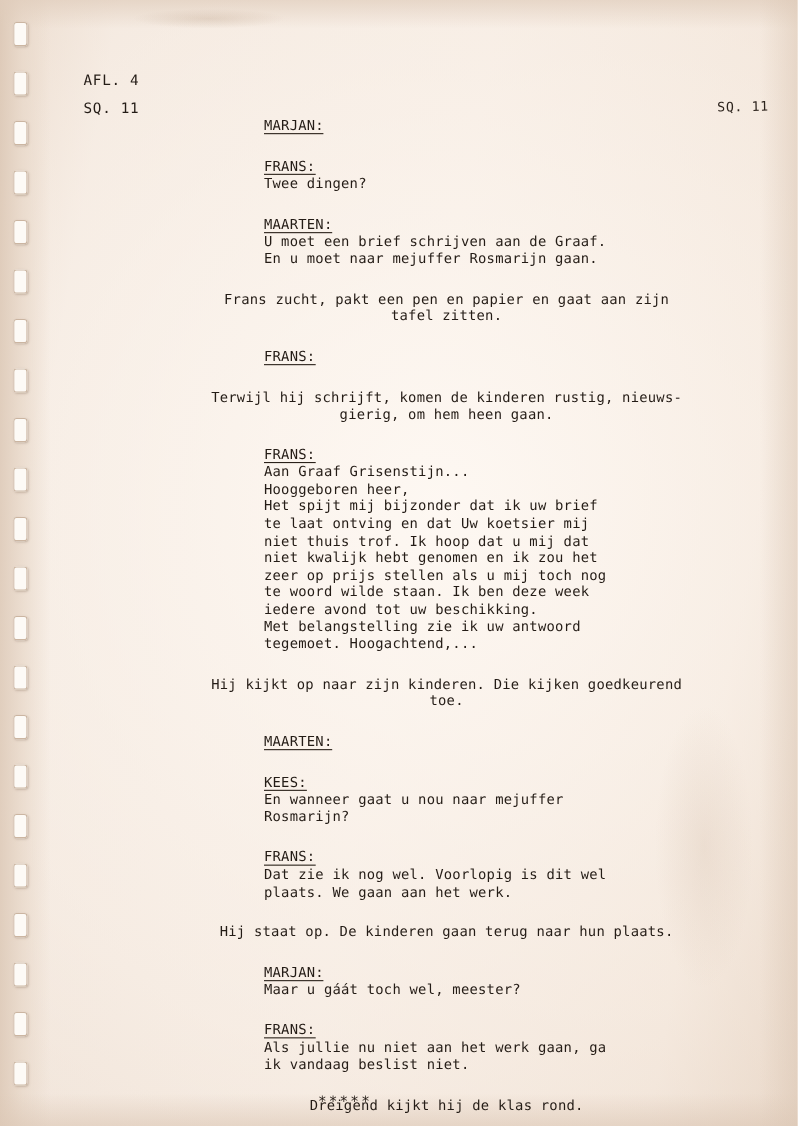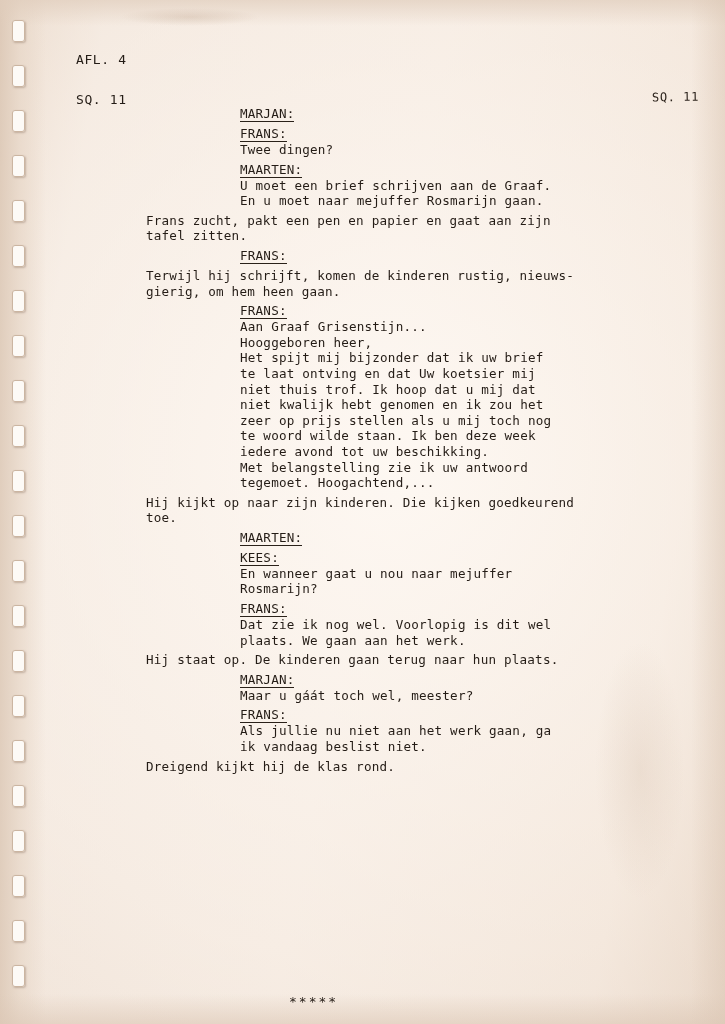"AFL. 4" .hdr-afl { top: 52px -> 66px }
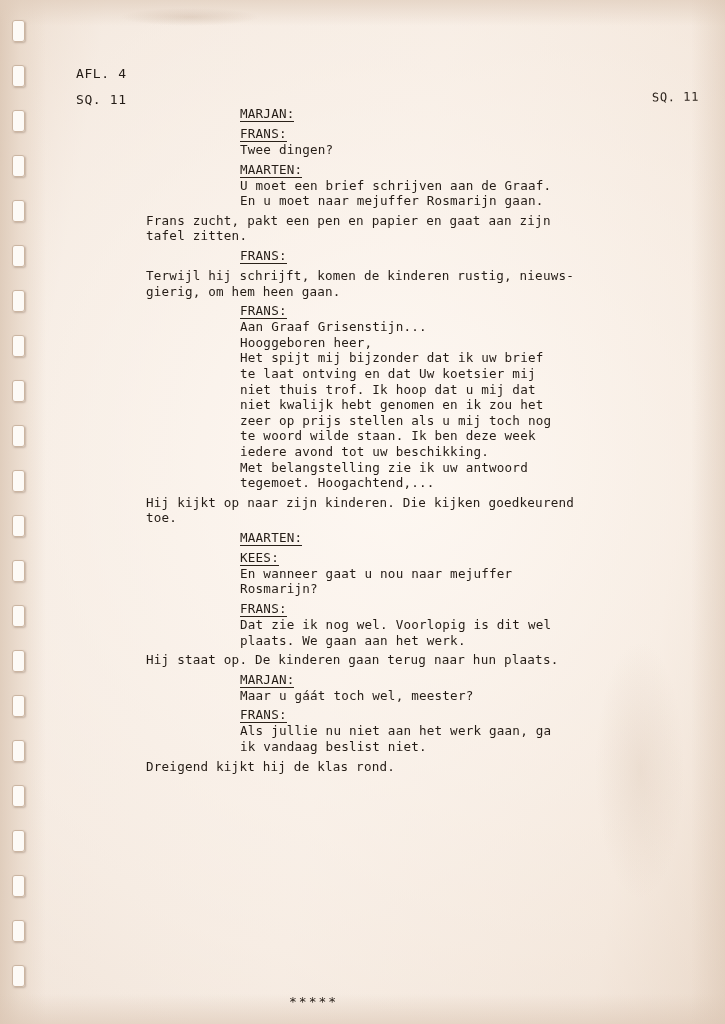"FRANS:" .blk + .blk { margin-top: 4px -> 21px }
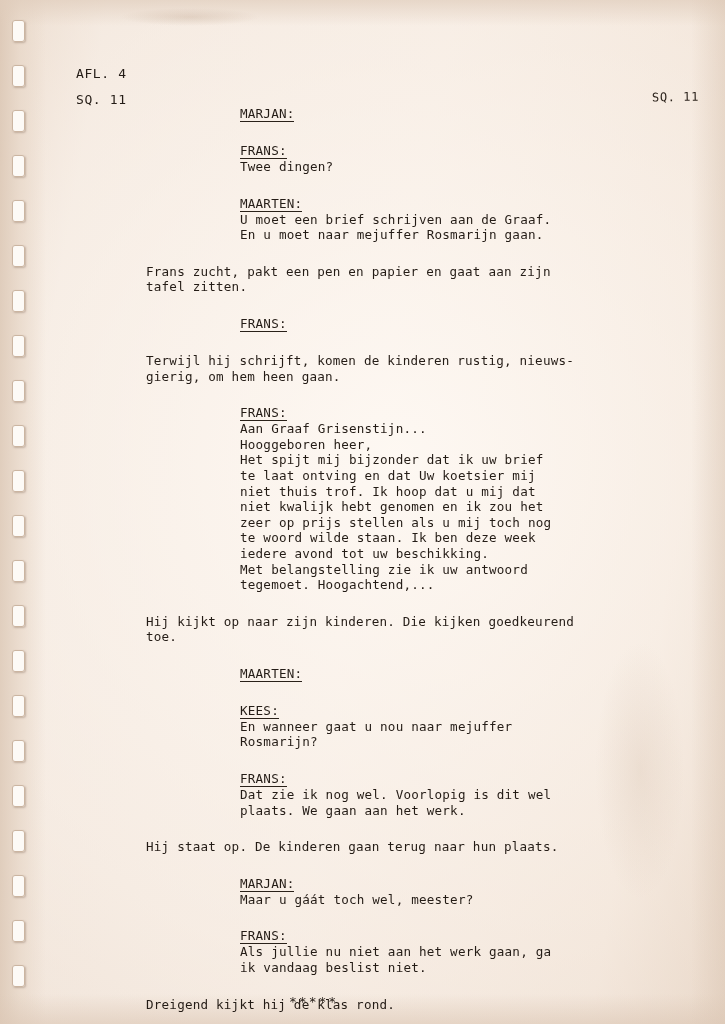"Frans zucht, pakt een pen" .action { text-align: none -> center }
